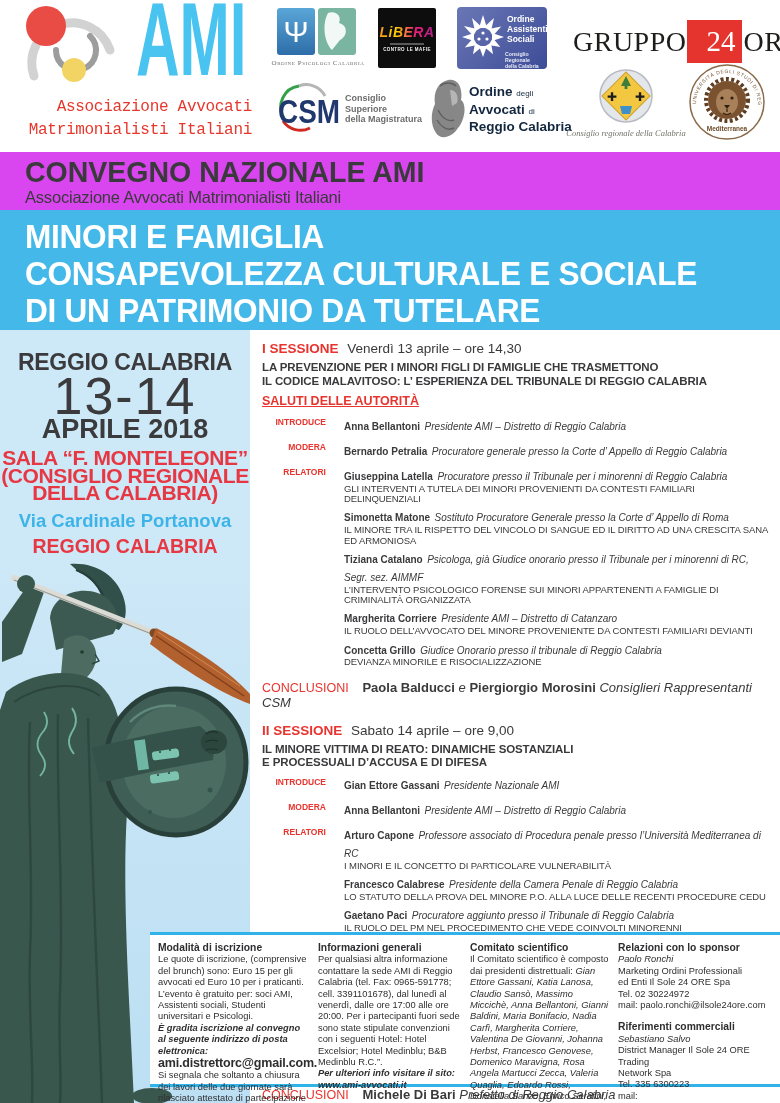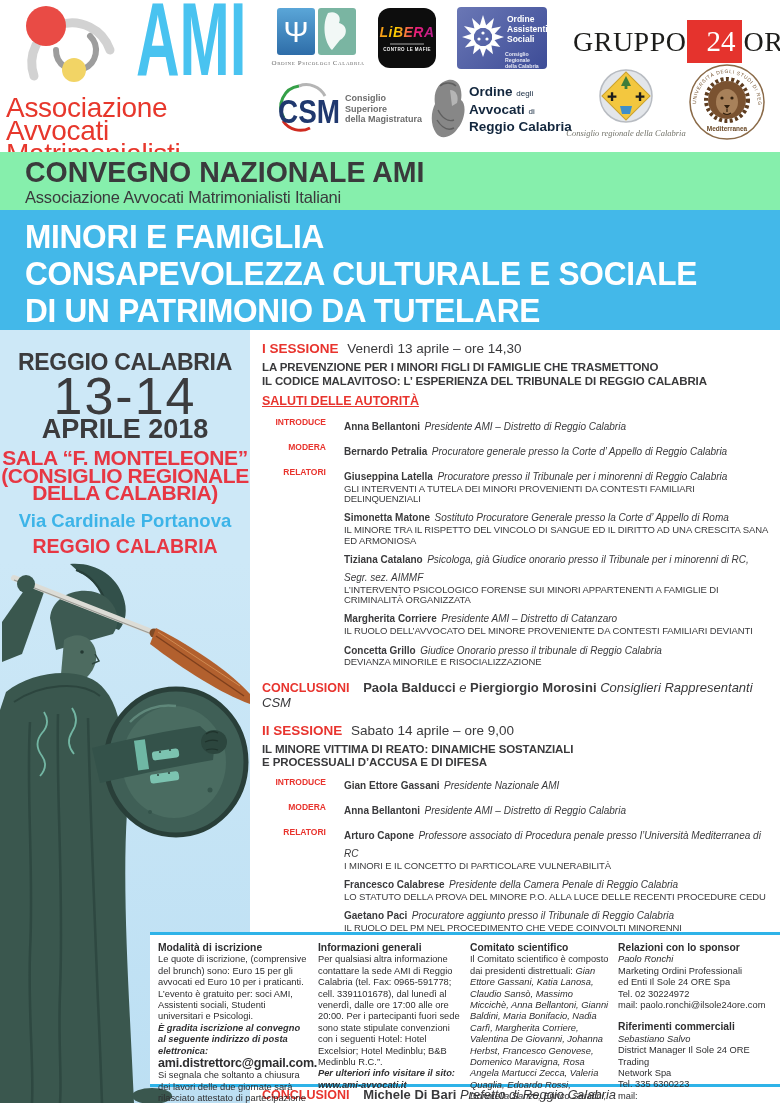"LiBERA" .libera { border-radius: 12px -> 2px }
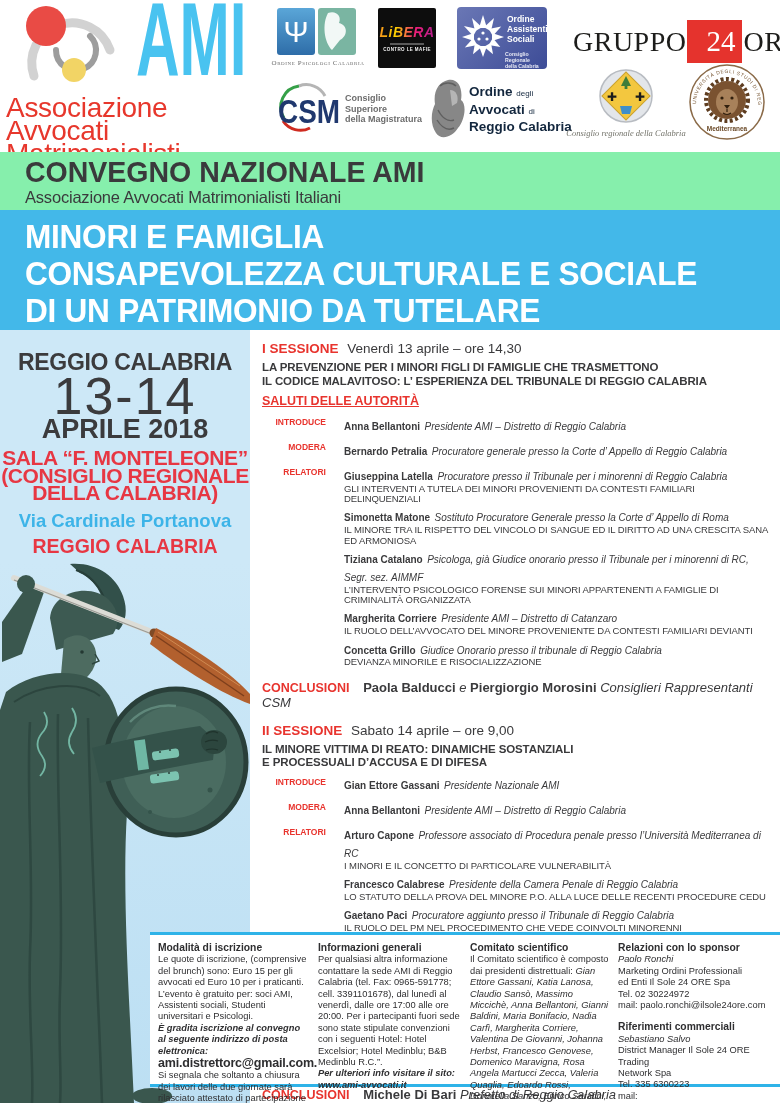"Associazione Avvocati" .ami-org { font-family: none -> Liberation Mono, monospace; font-size: 28px -> 16px; text-align: left -> right }
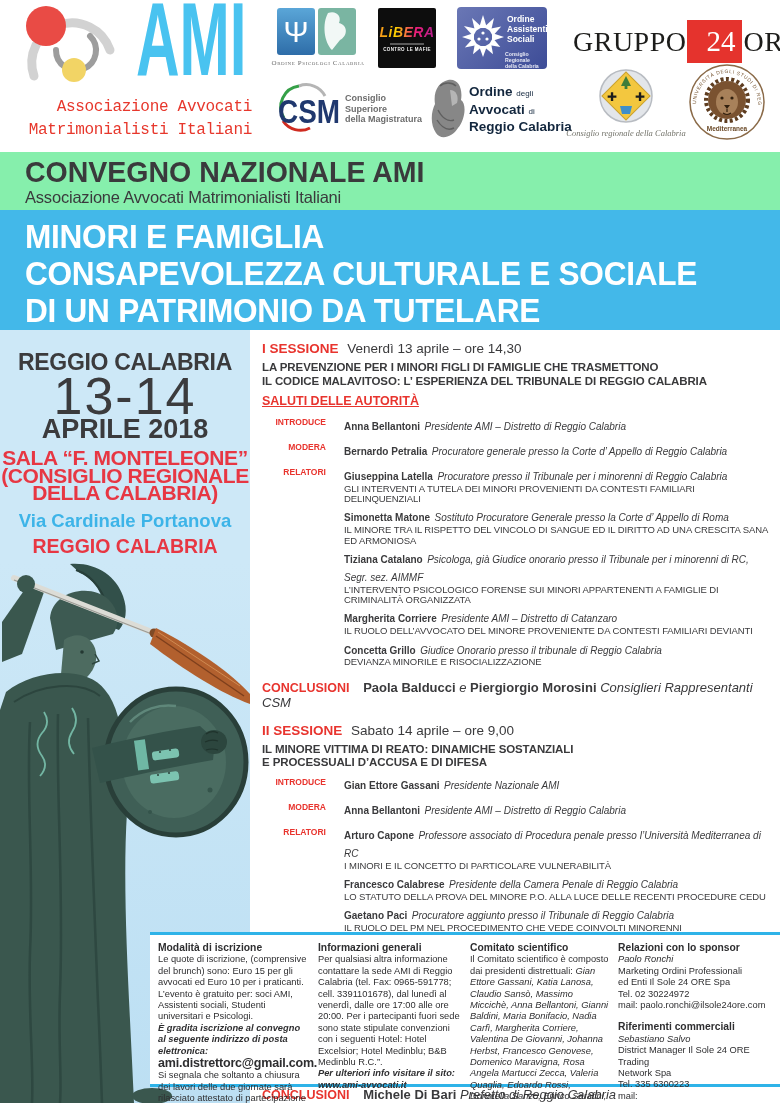"CONVEGNO NAZIONALE AMI" .band-light { background: #86efac -> #d946ef }
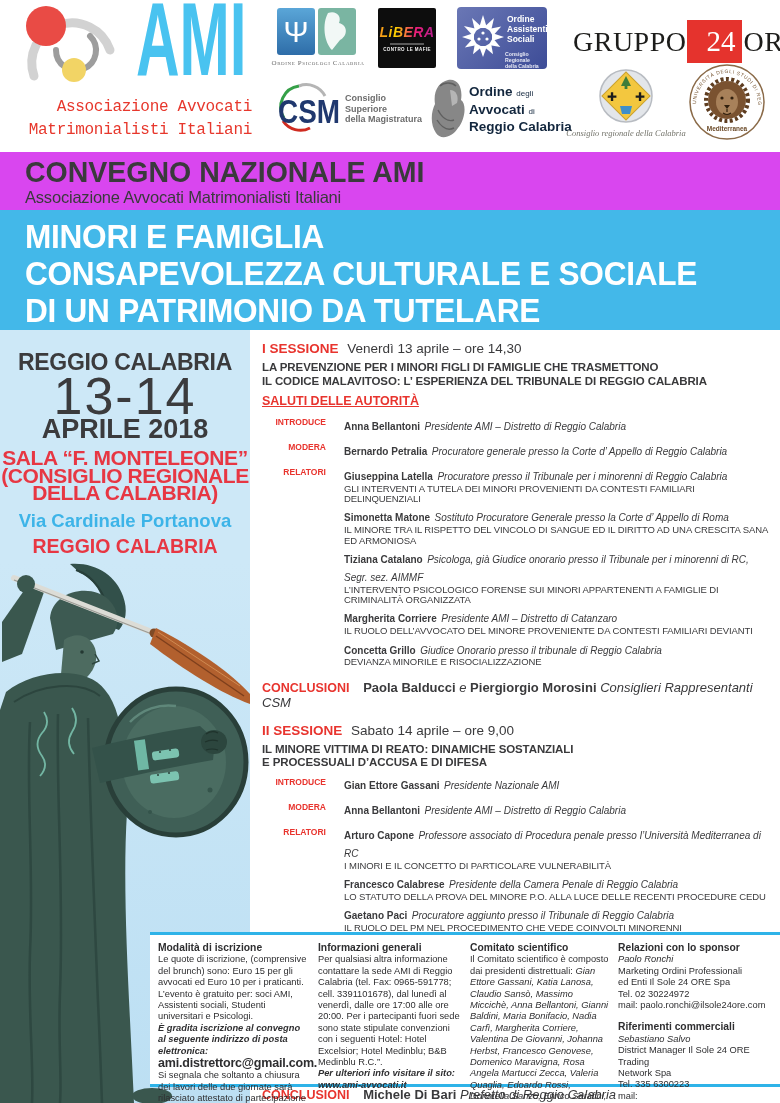"CONCLUSIONI" .concl .plabel2 { font-weight: bold -> normal }
